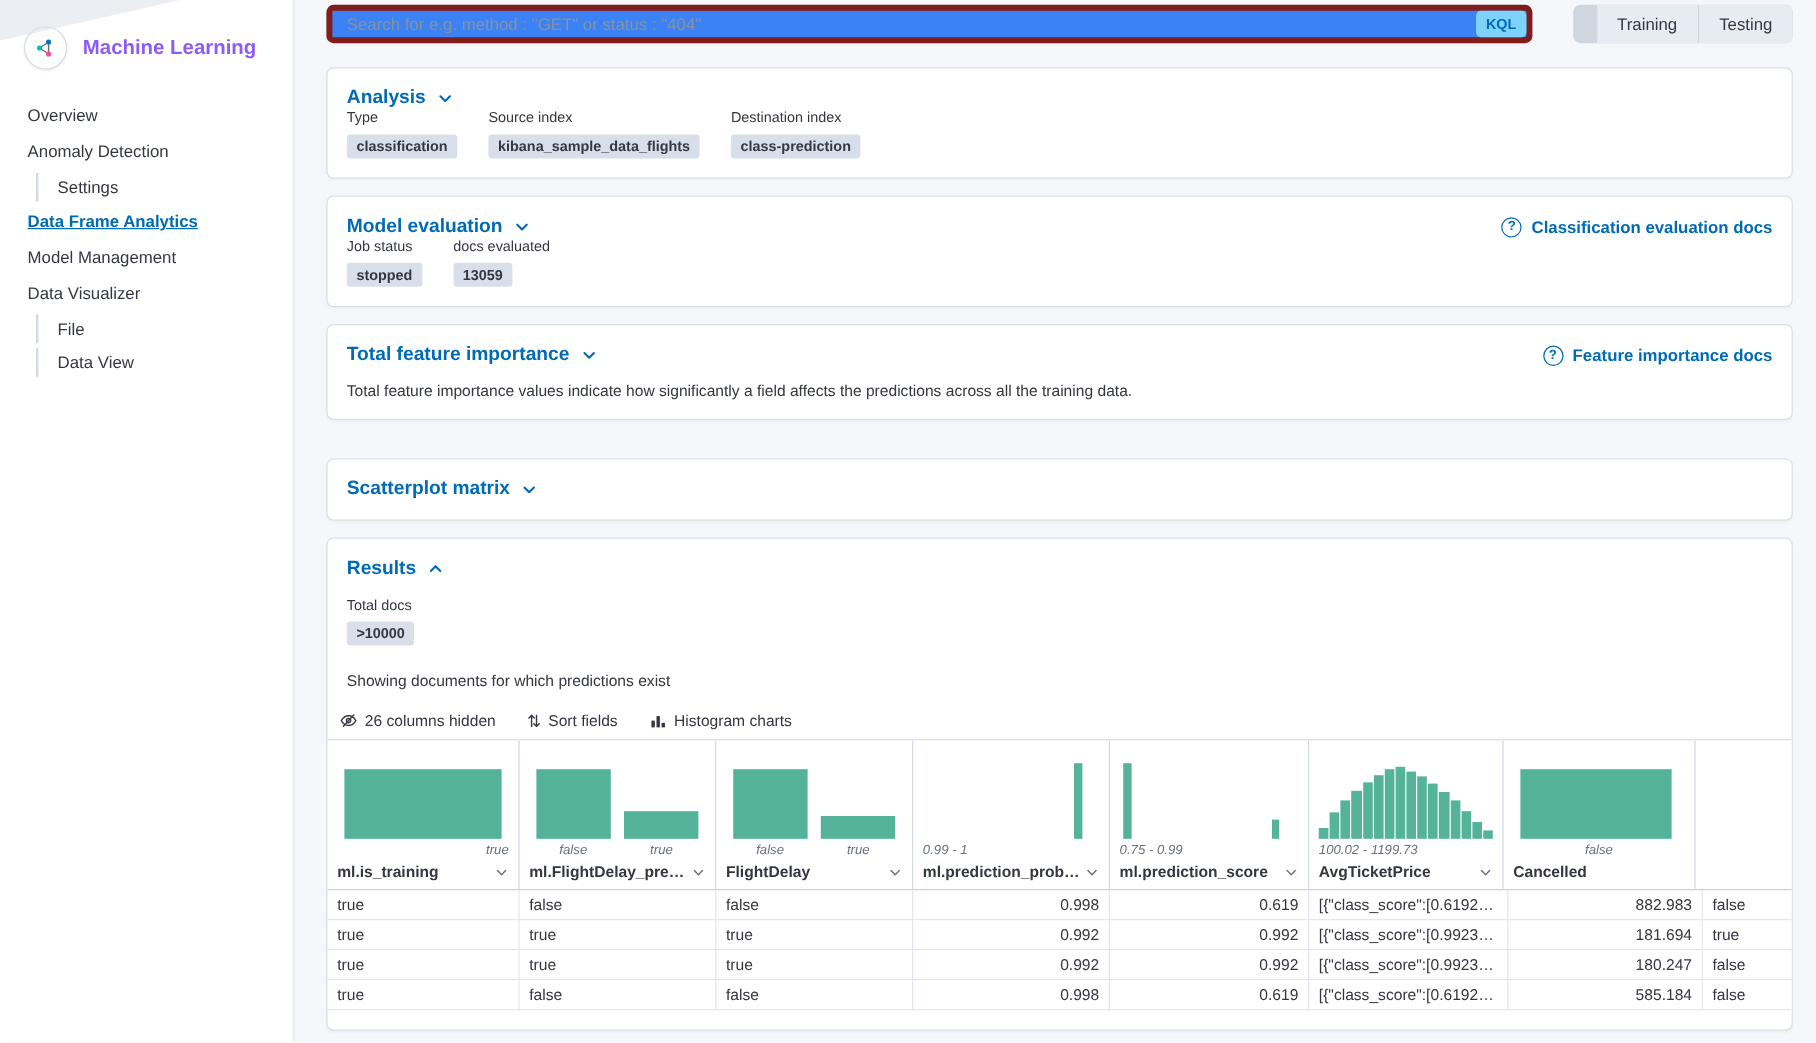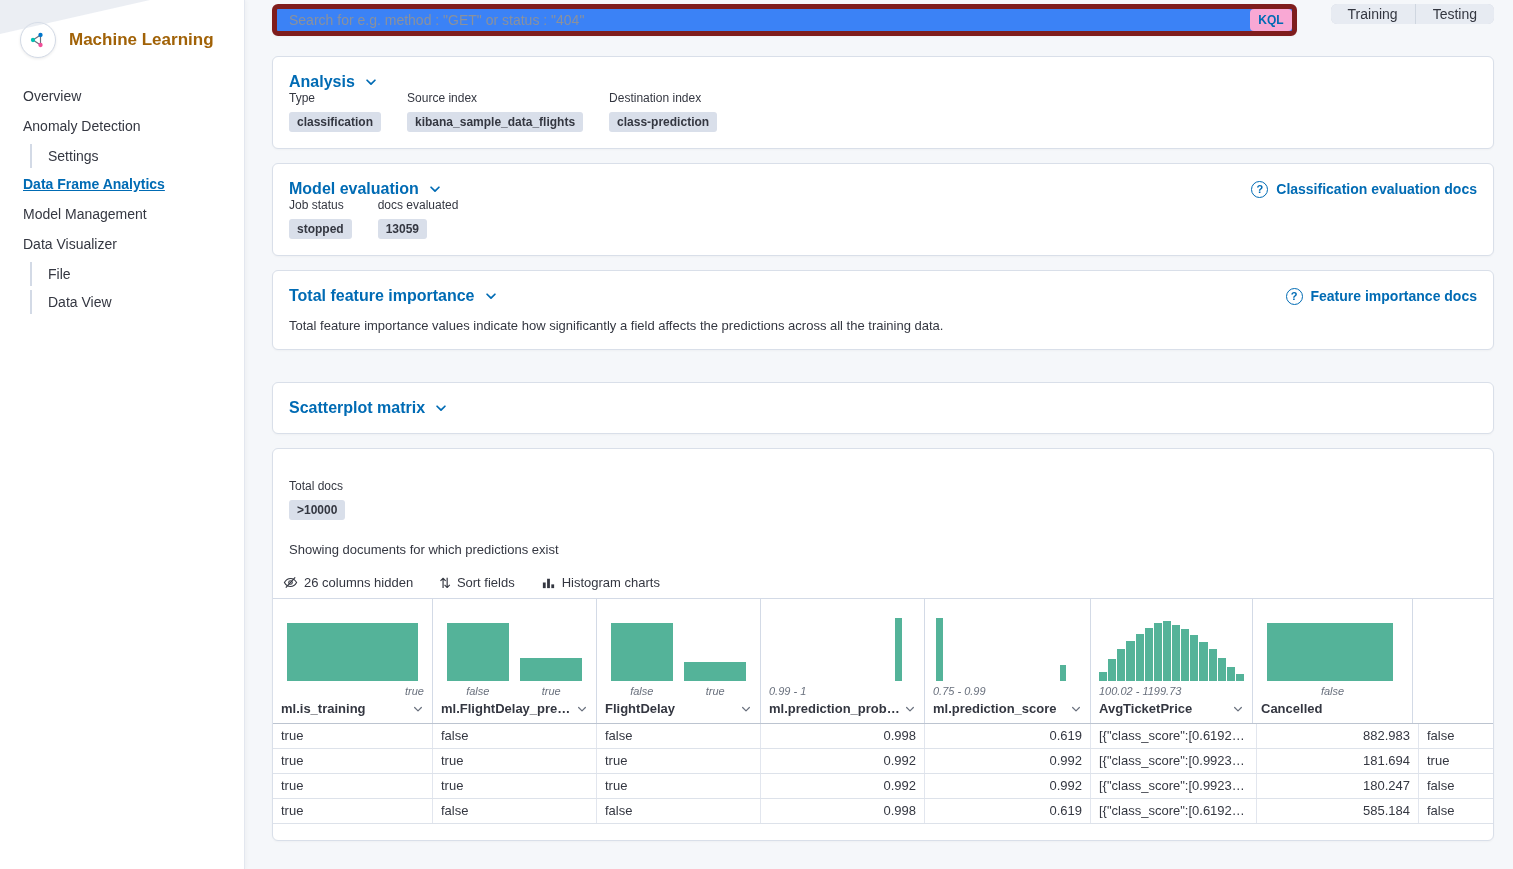"KQL" .kql-badge { background: #f9a8d4 -> #7dd3fc }
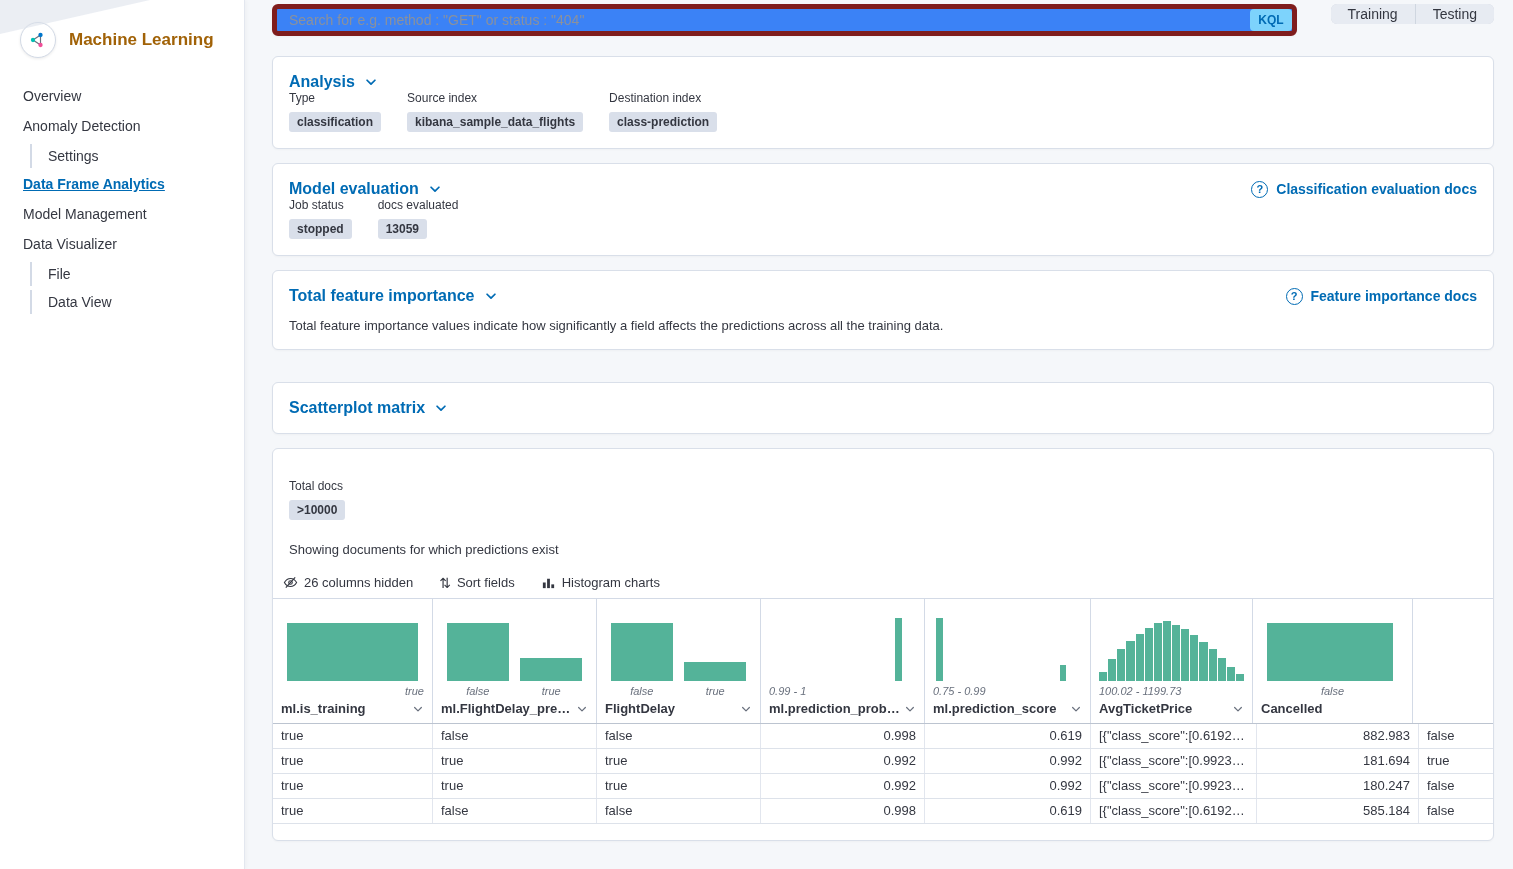"Training" .btn-group { height: 20px -> 32px; padding-left: none -> 20px }
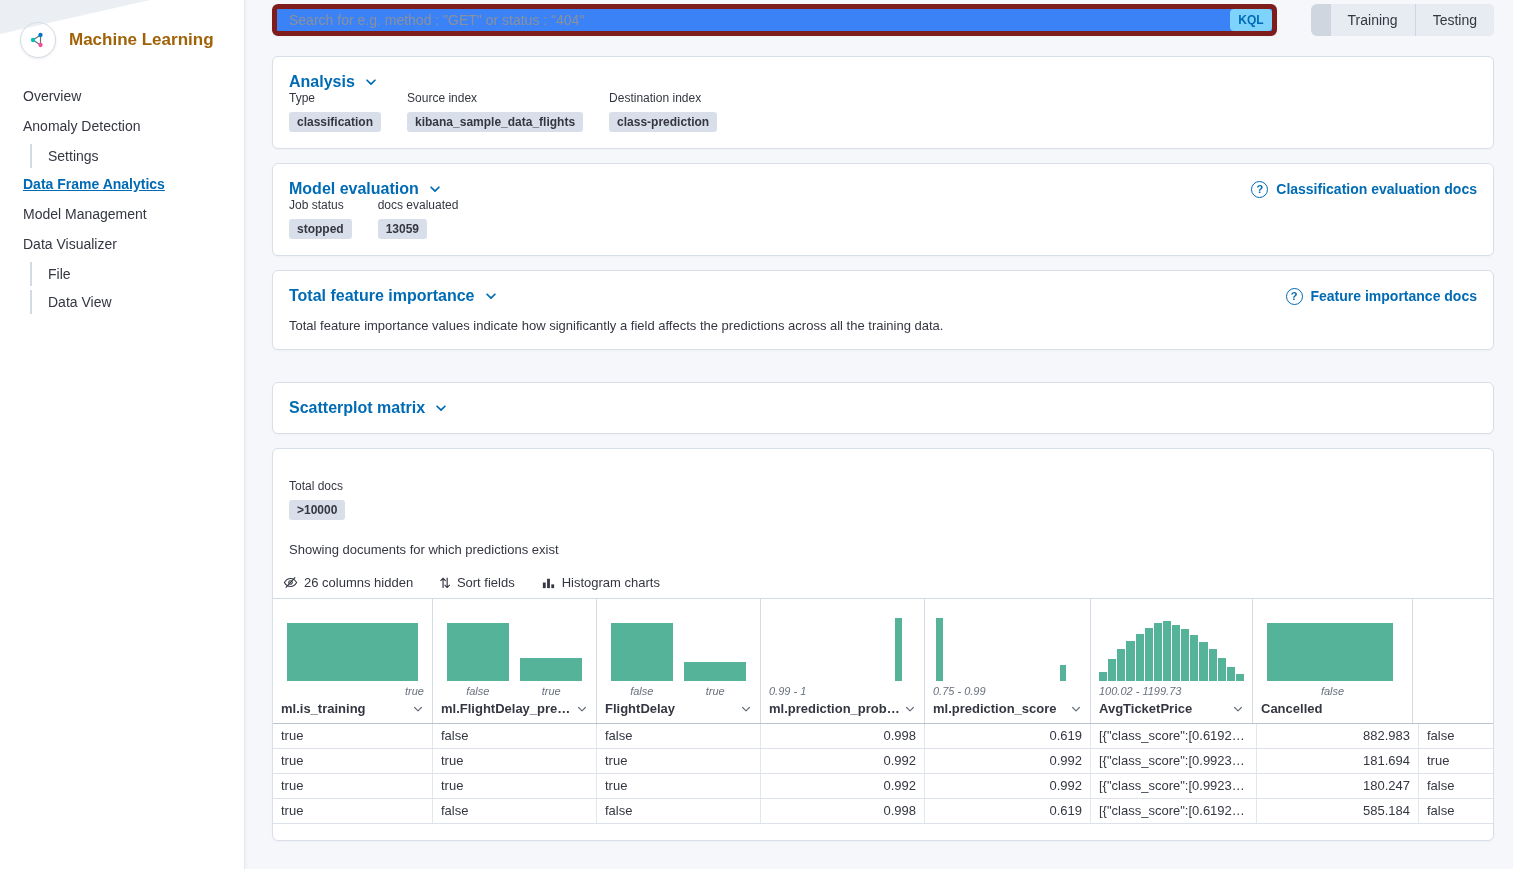"Machine Learning" .app-title { color: #a16207 -> #8b5cf6 }
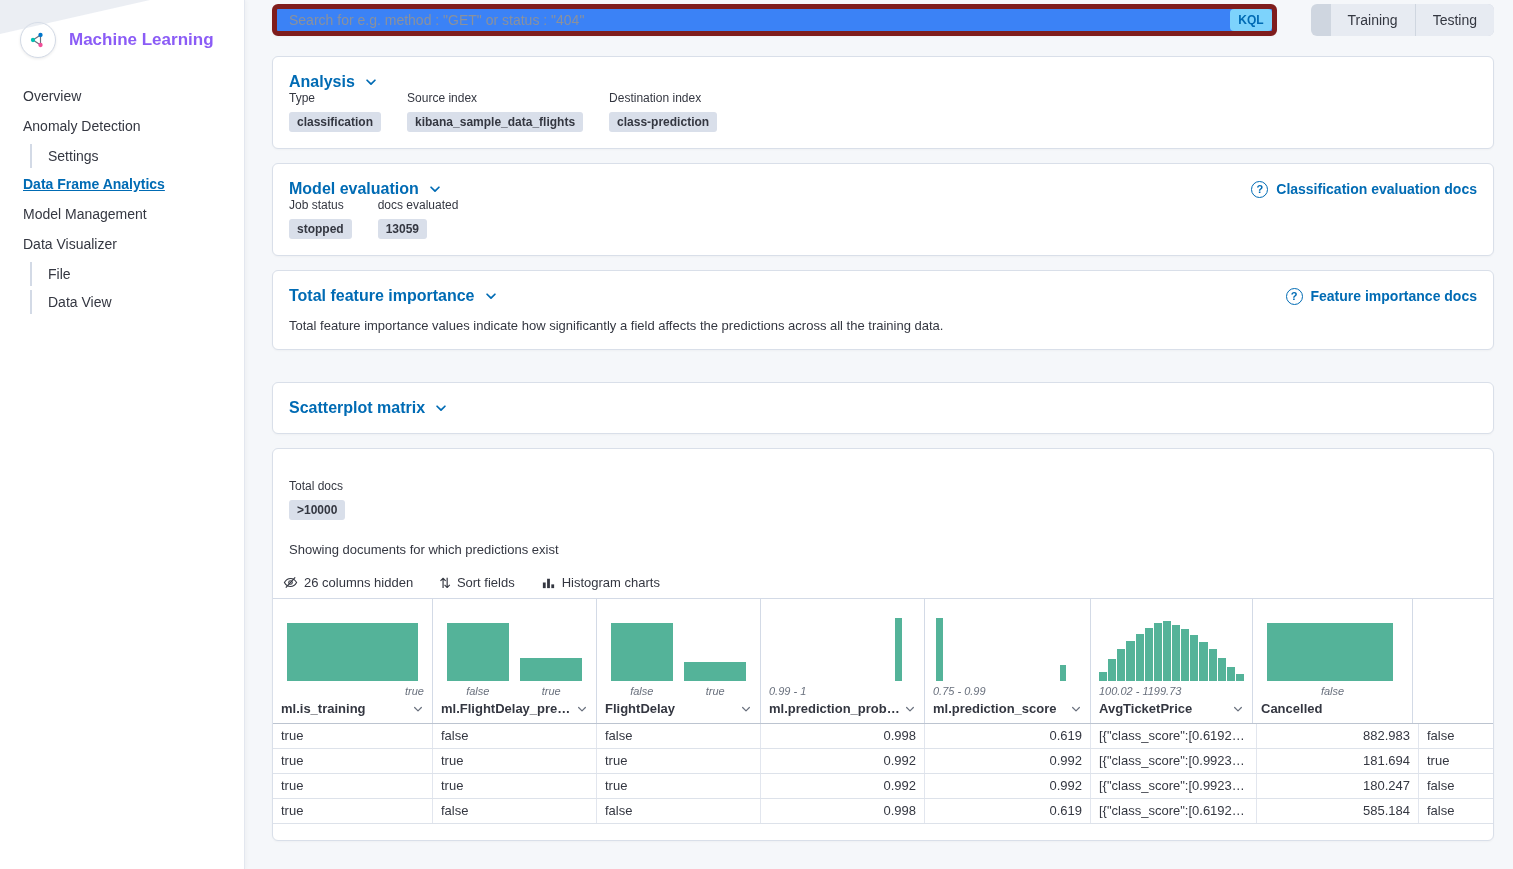"Results" div.panel-title-row { html: none -> <div> <div> <span>Results</span> <span> <svg> <path></path> </svg> </span> </div> </div> }
